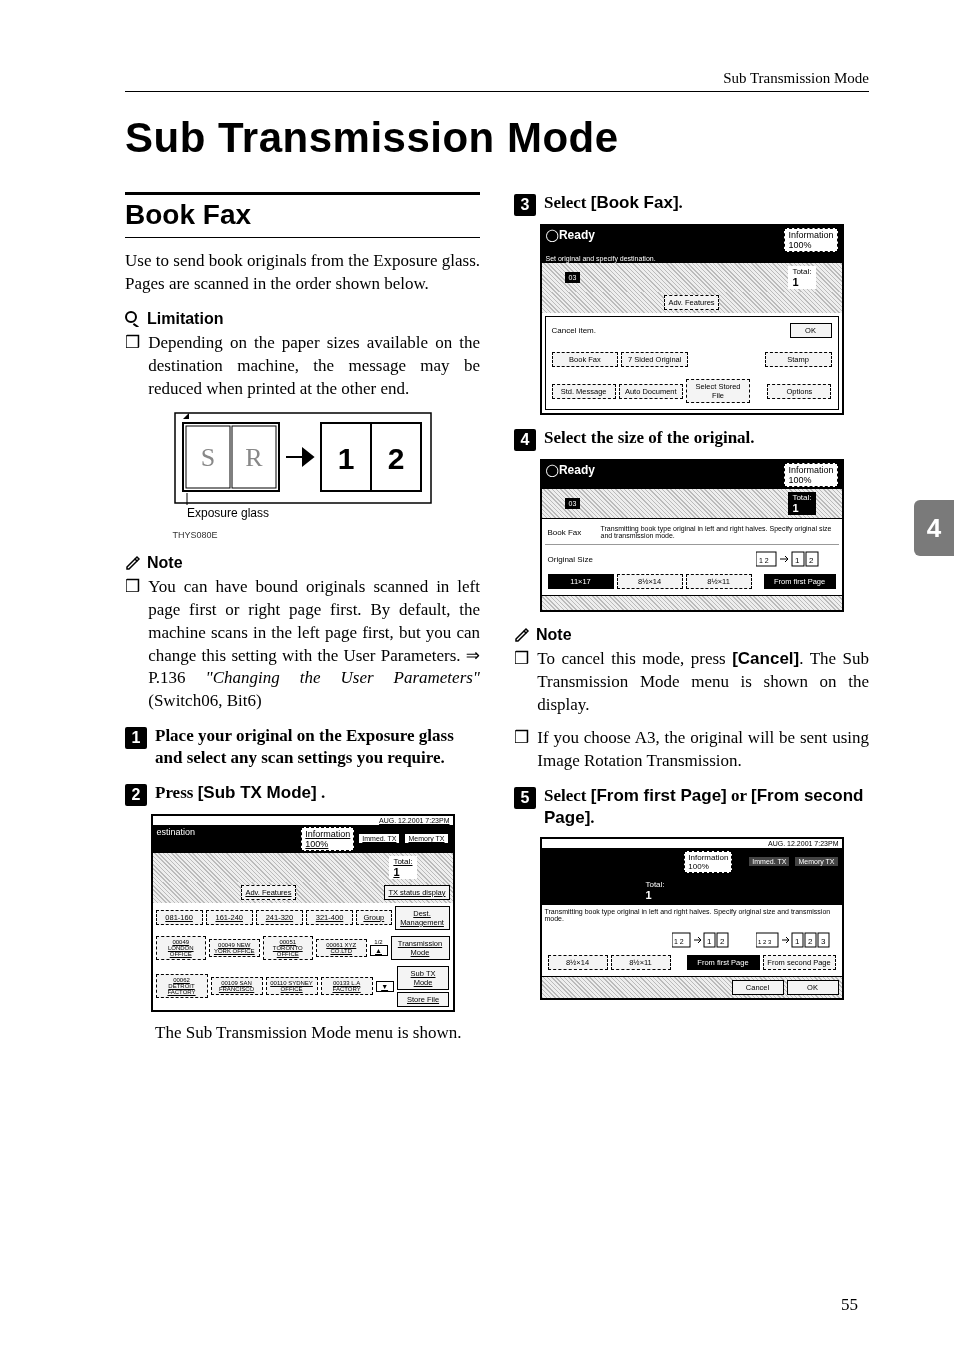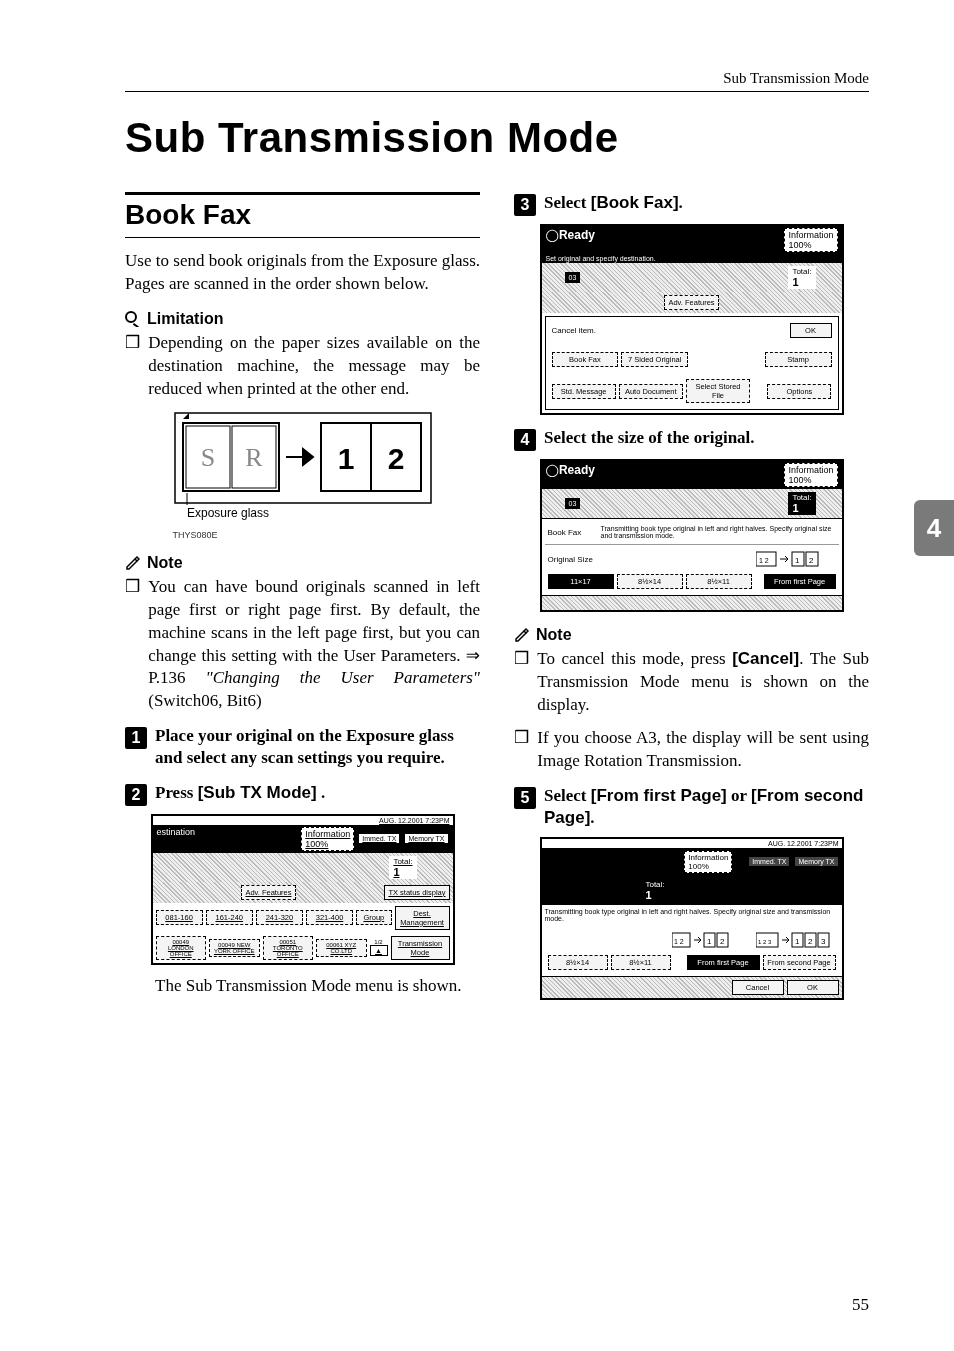"If you choose A3, the" span { text: display -> original }
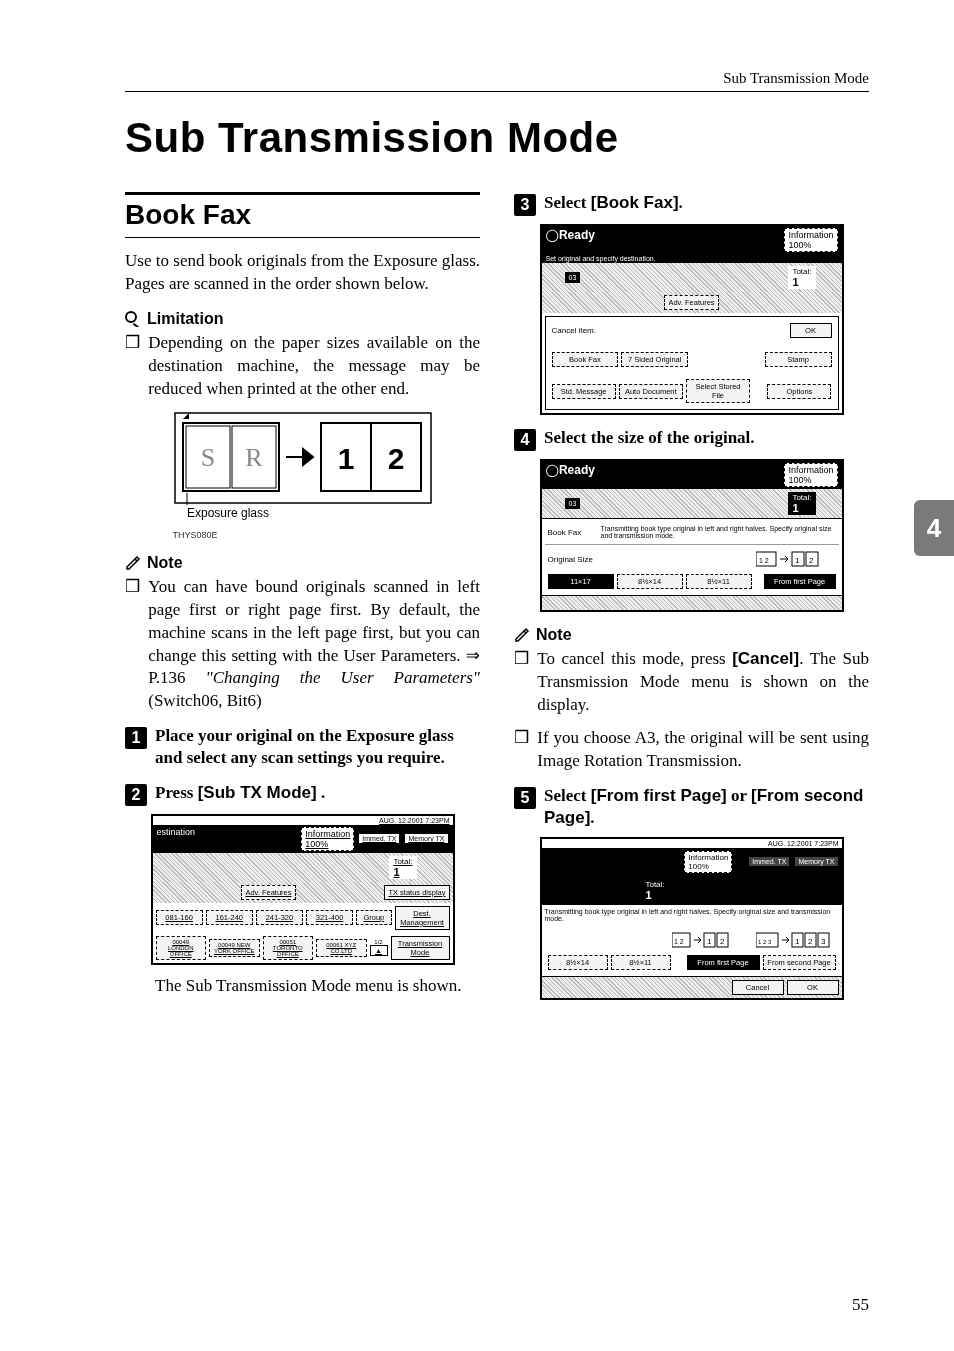"Sub TX Mode" div.row { html: none -> <div> <span>00062 DETROIT FACTORY</span> <span>00109 SAN FRANCISCO</span> <span>00110 SYDNEY OFFICE</span> <span>00133 L.A FACTORY</span> <span> <div>▼</div> </span> <span> <span>Sub TX Mode</span> <span>Store File</span> </span> </div> }
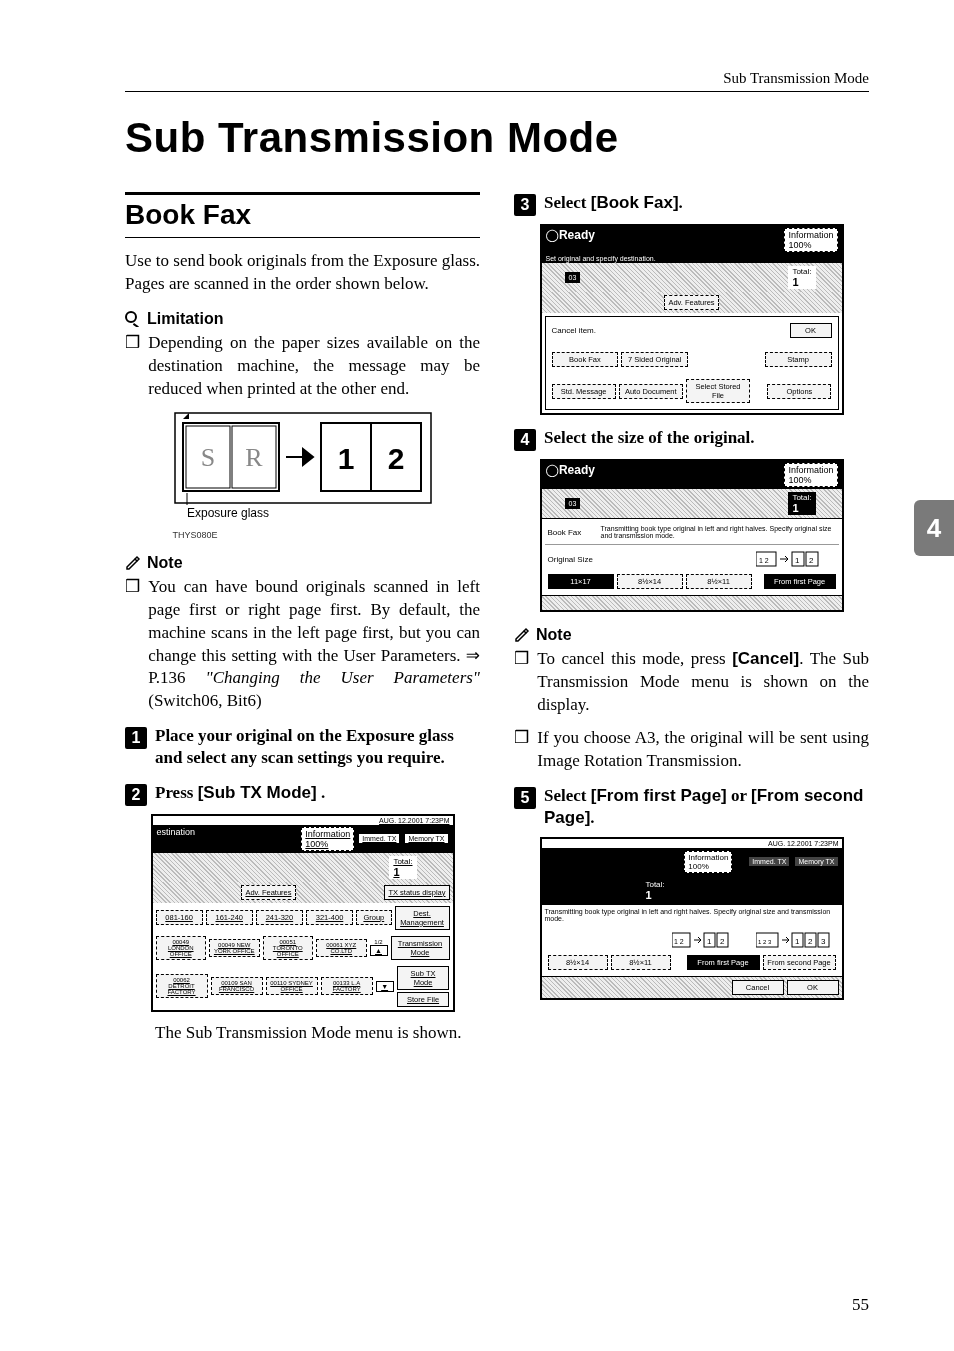"55" .page-num { right: 85px -> 96px }
